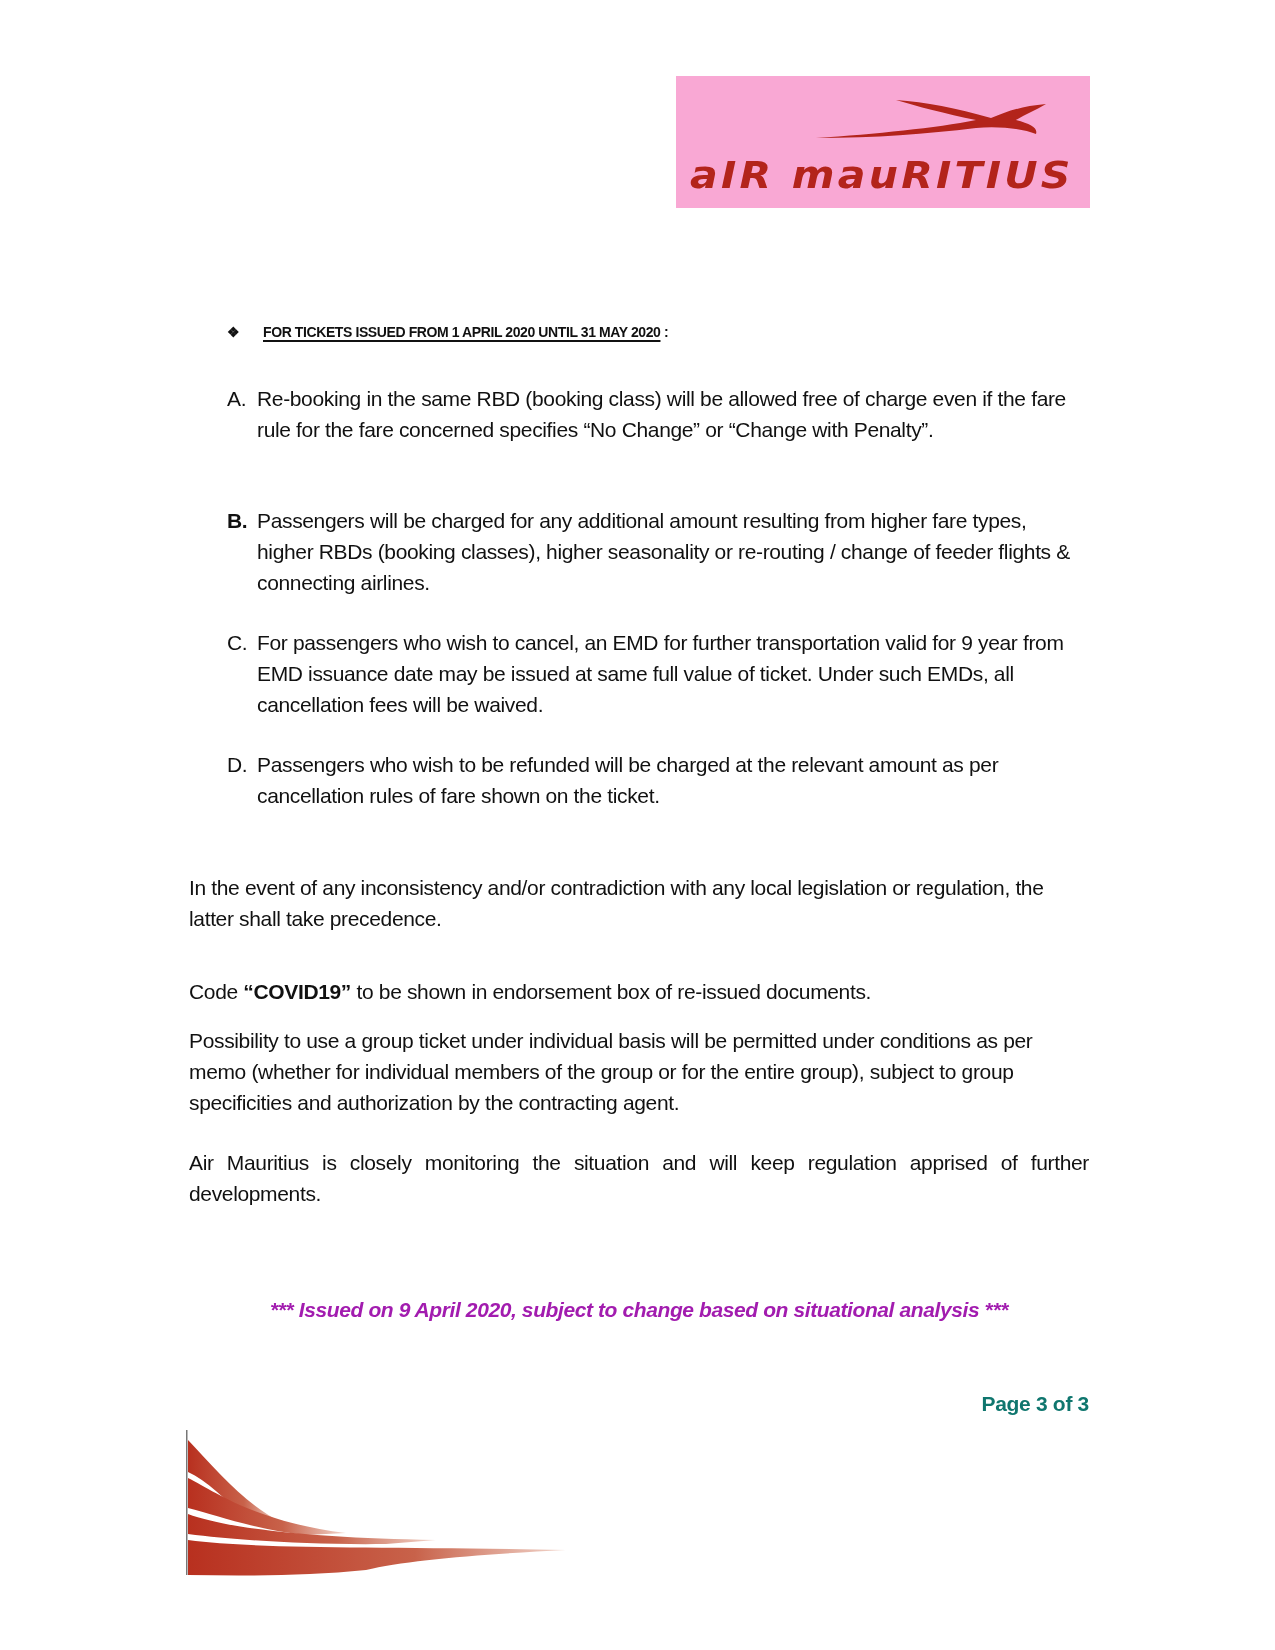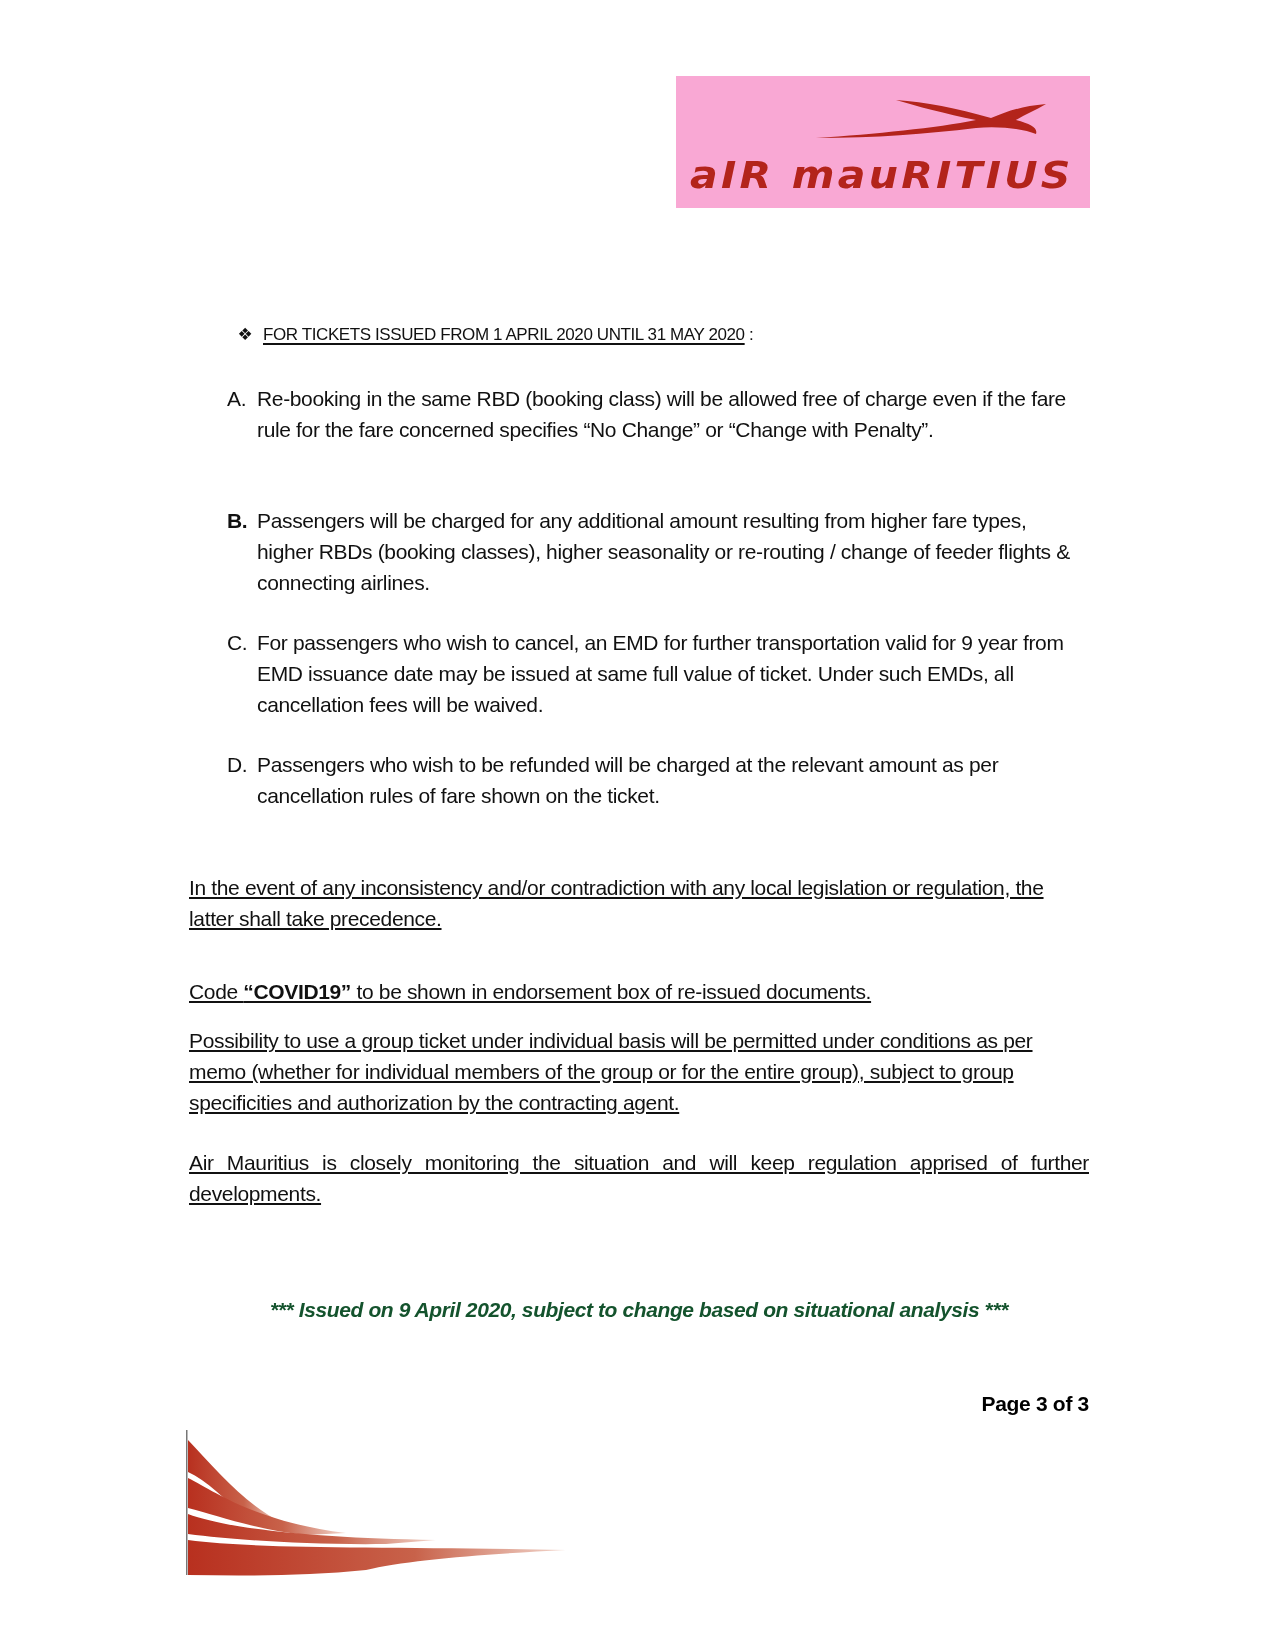"❖ FOR TICKETS ISSUED FROM" .heading { font-size: 17px -> 14px; font-weight: normal -> bold; text-align: center -> none }
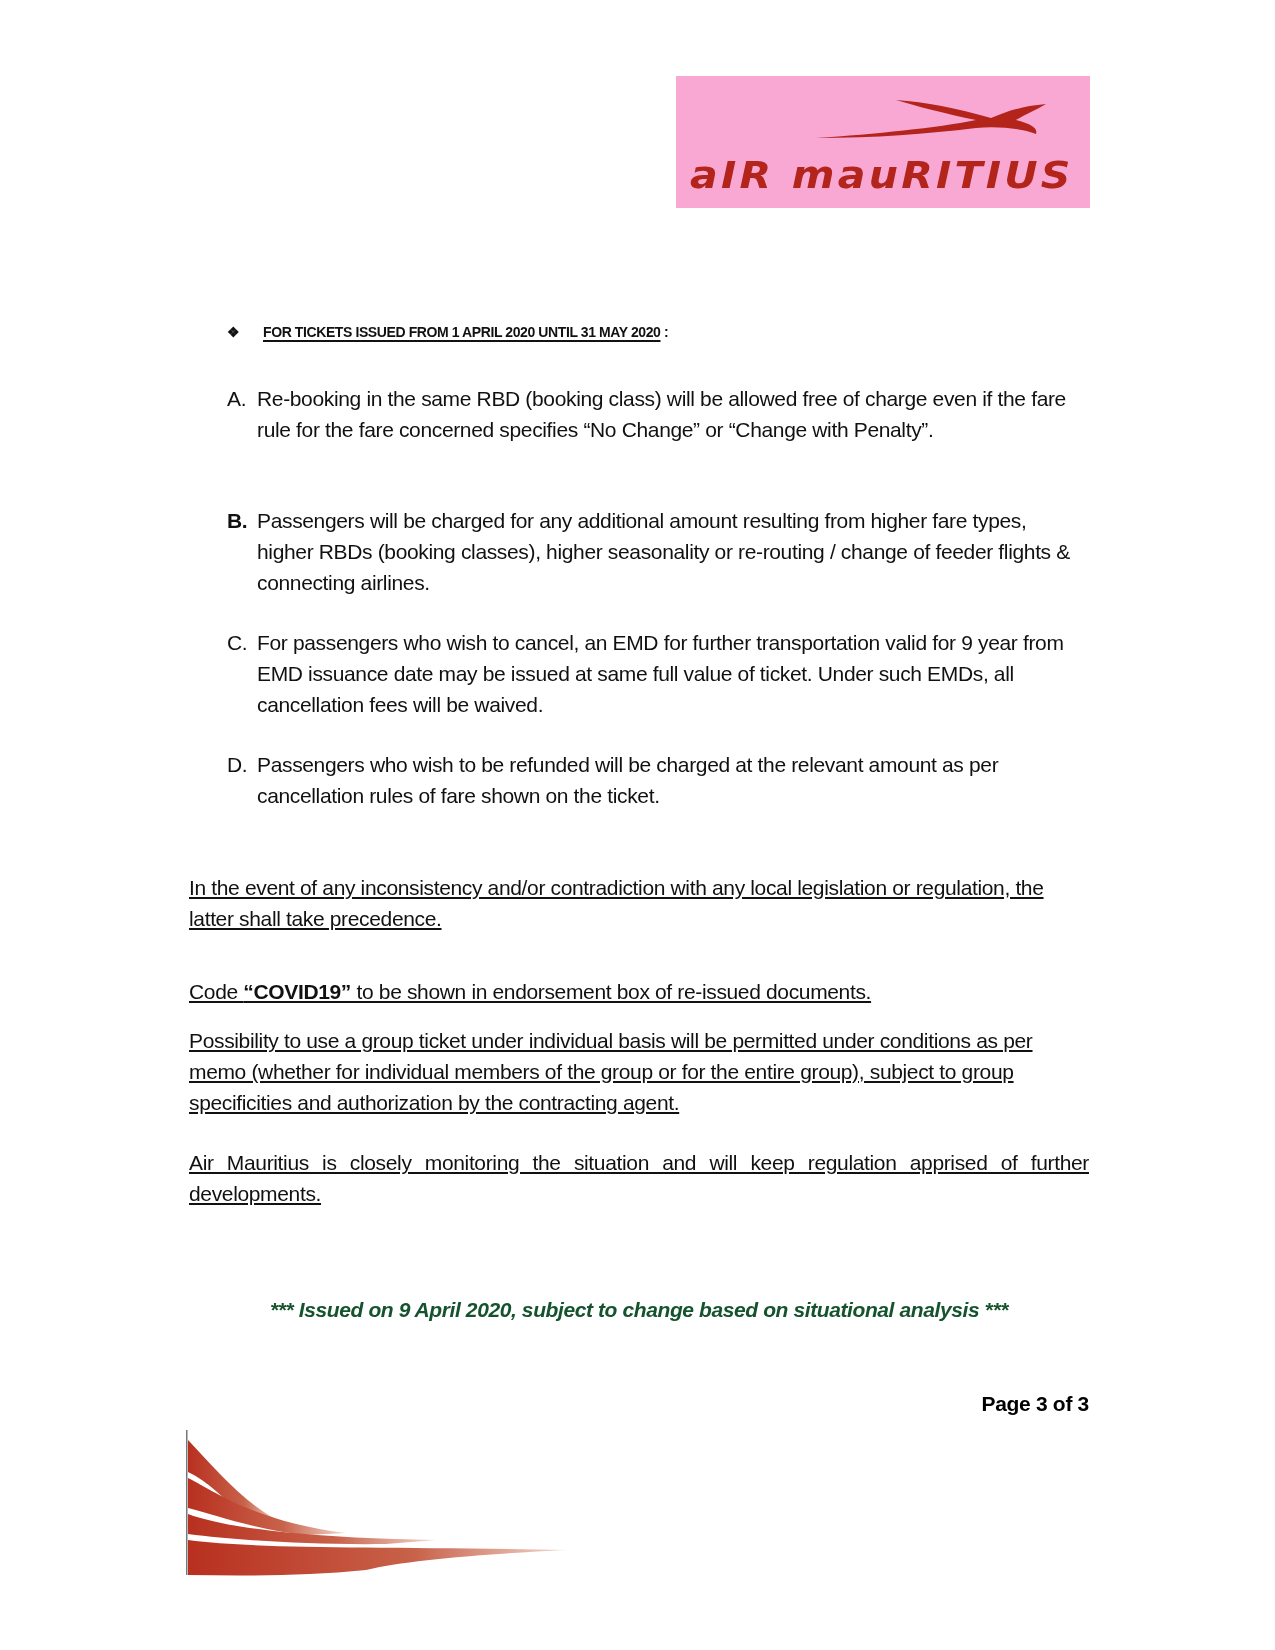"In the event of any" .para { text-decoration: underline -> none }
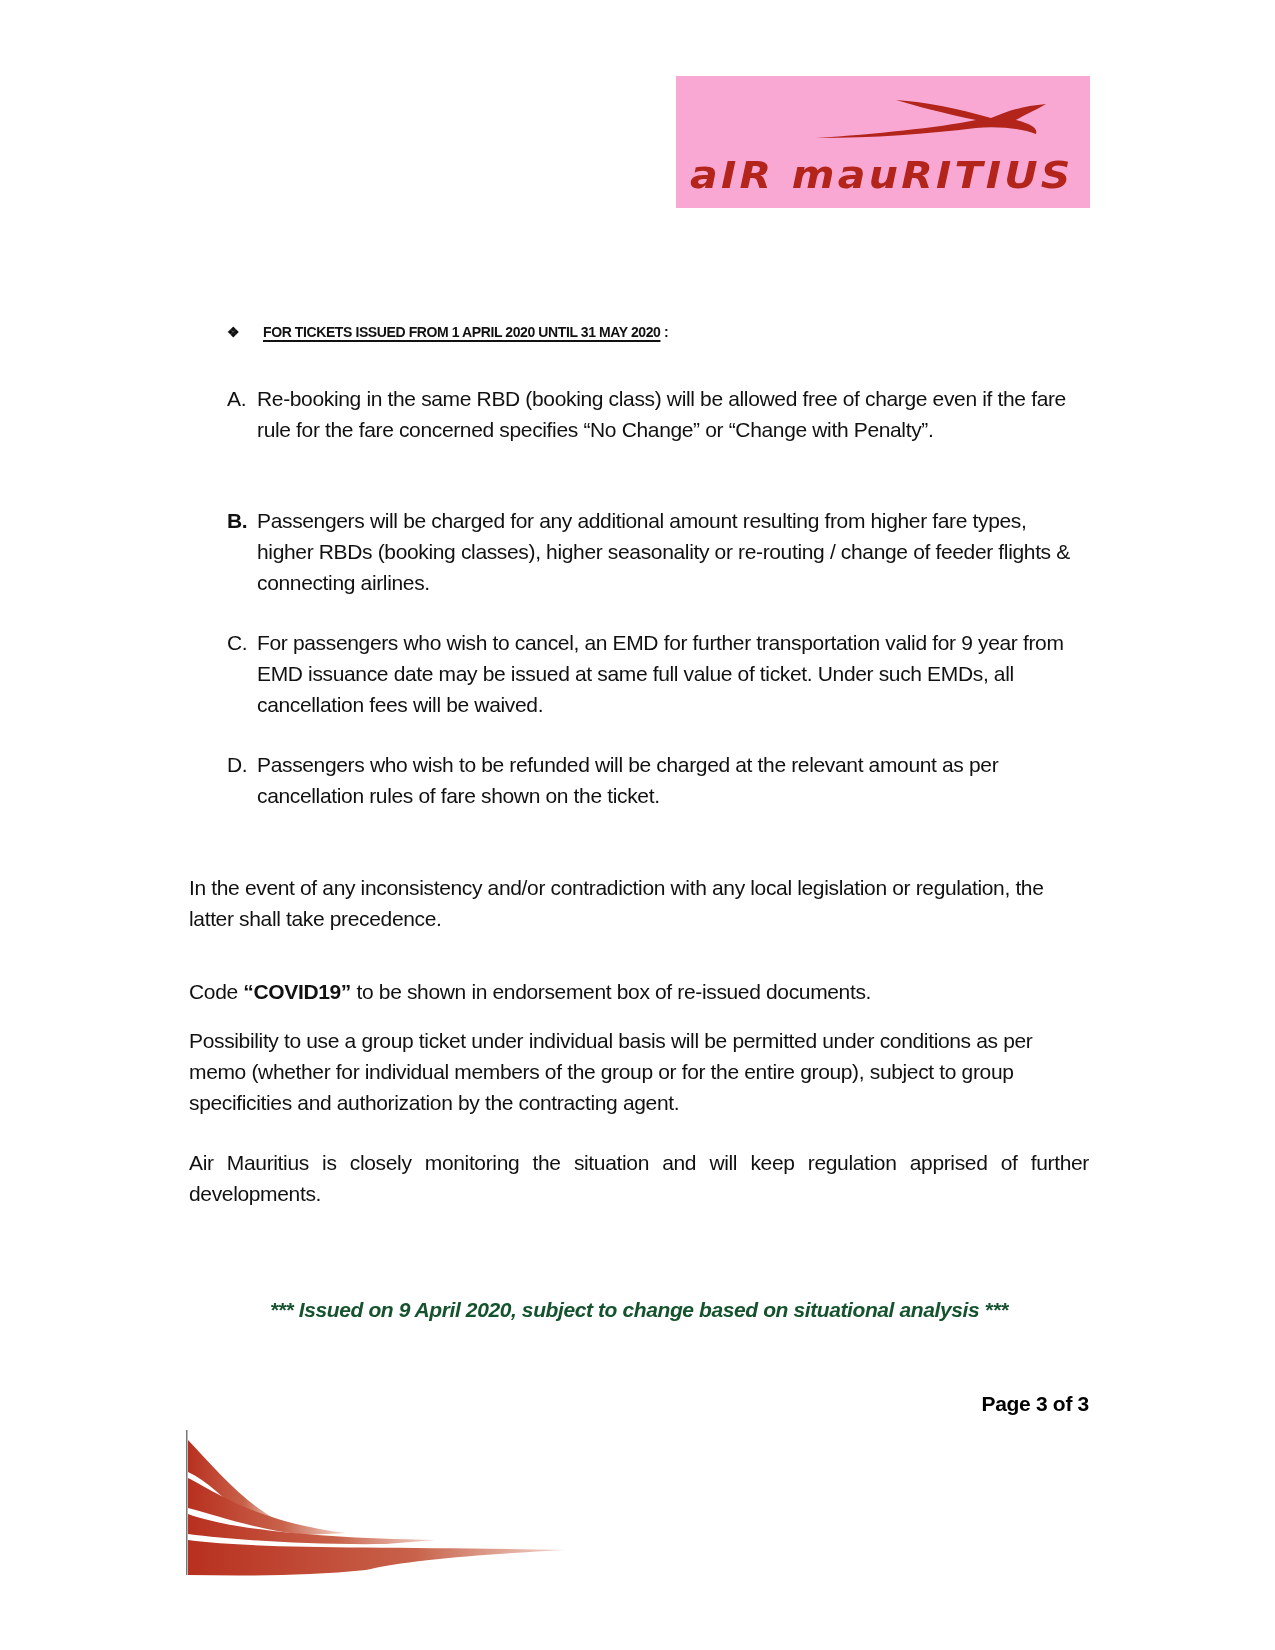"*** Issued on 9 April" .note { color: #14532d -> #a21caf }
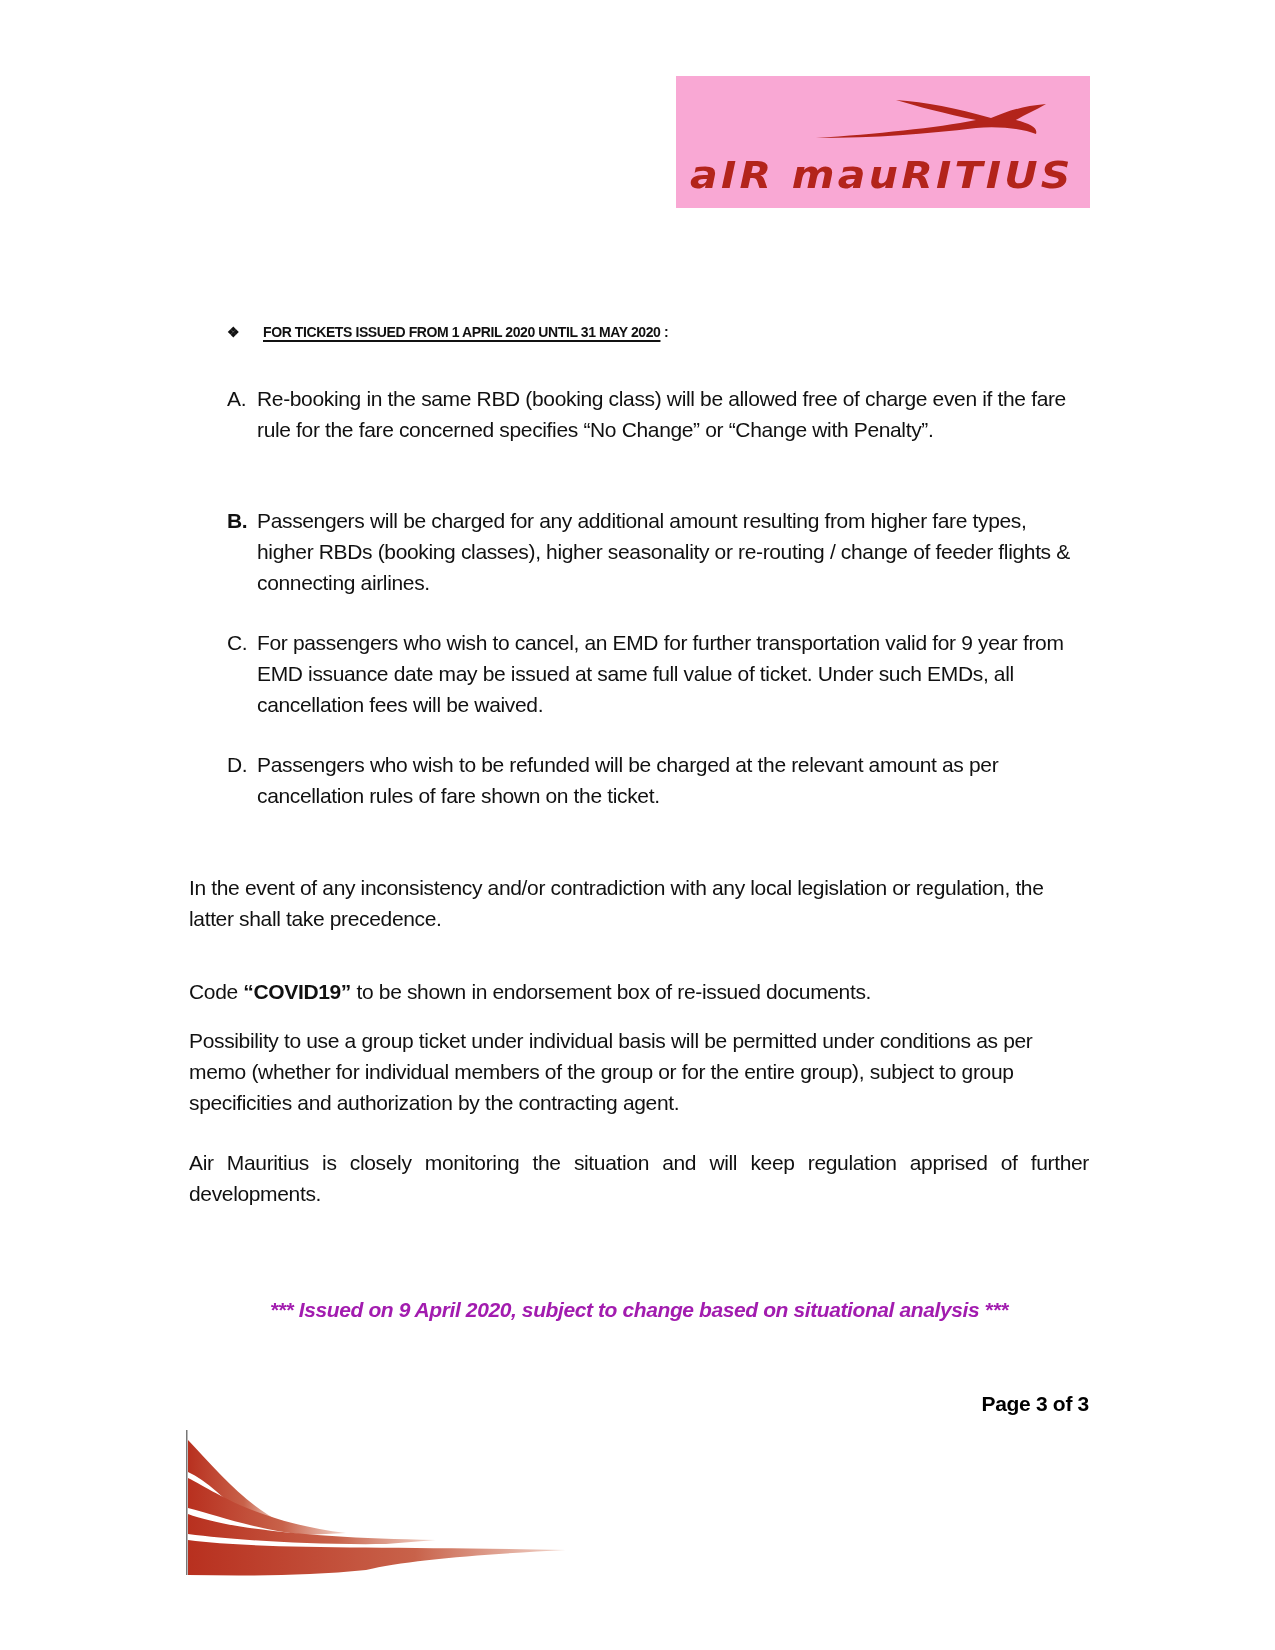"Page 3 of 3" .page-no { color: #000000 -> #0f766e }
